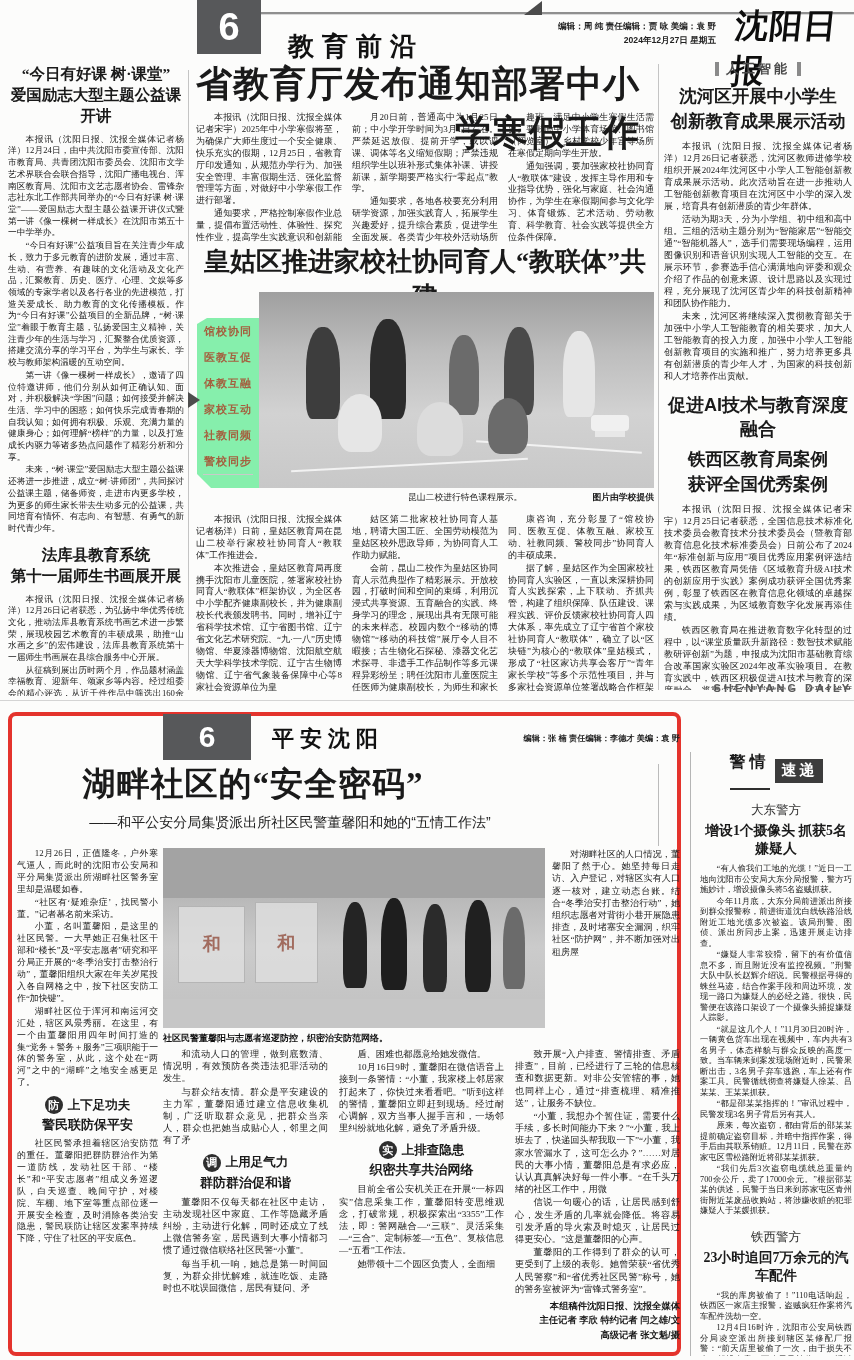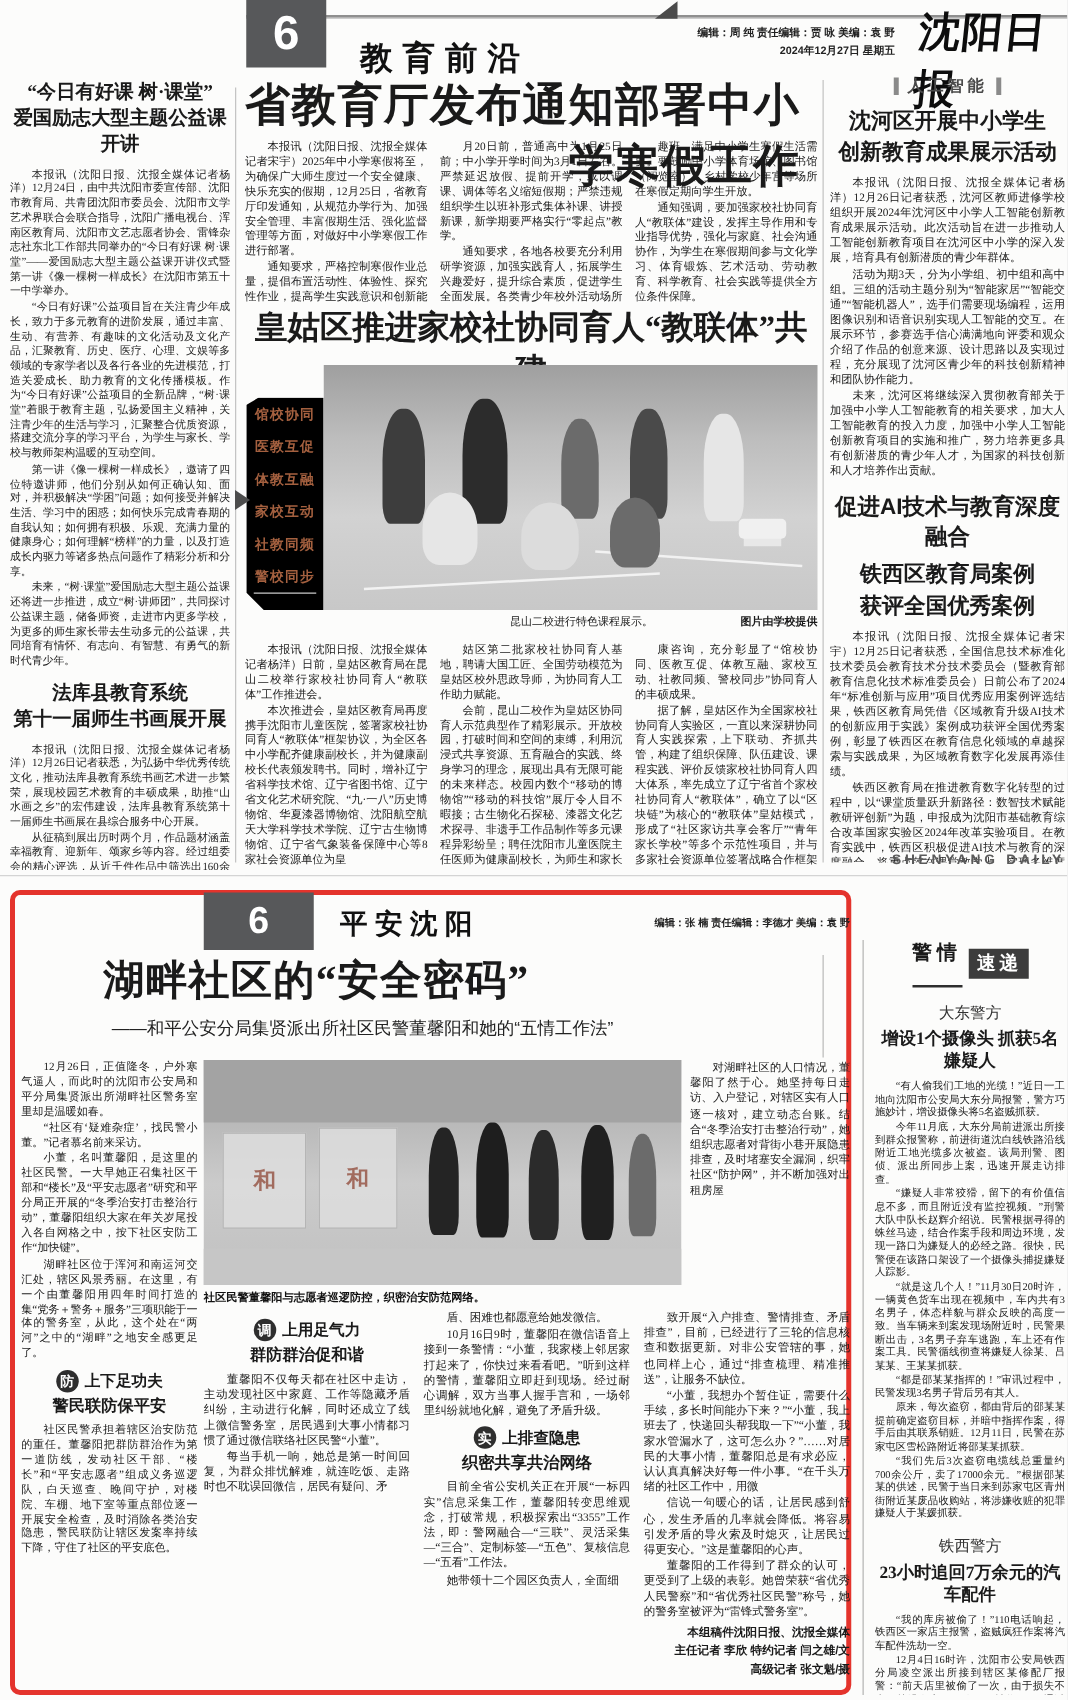"馆校协同" .lpanel { background: #000000 -> #86efac }
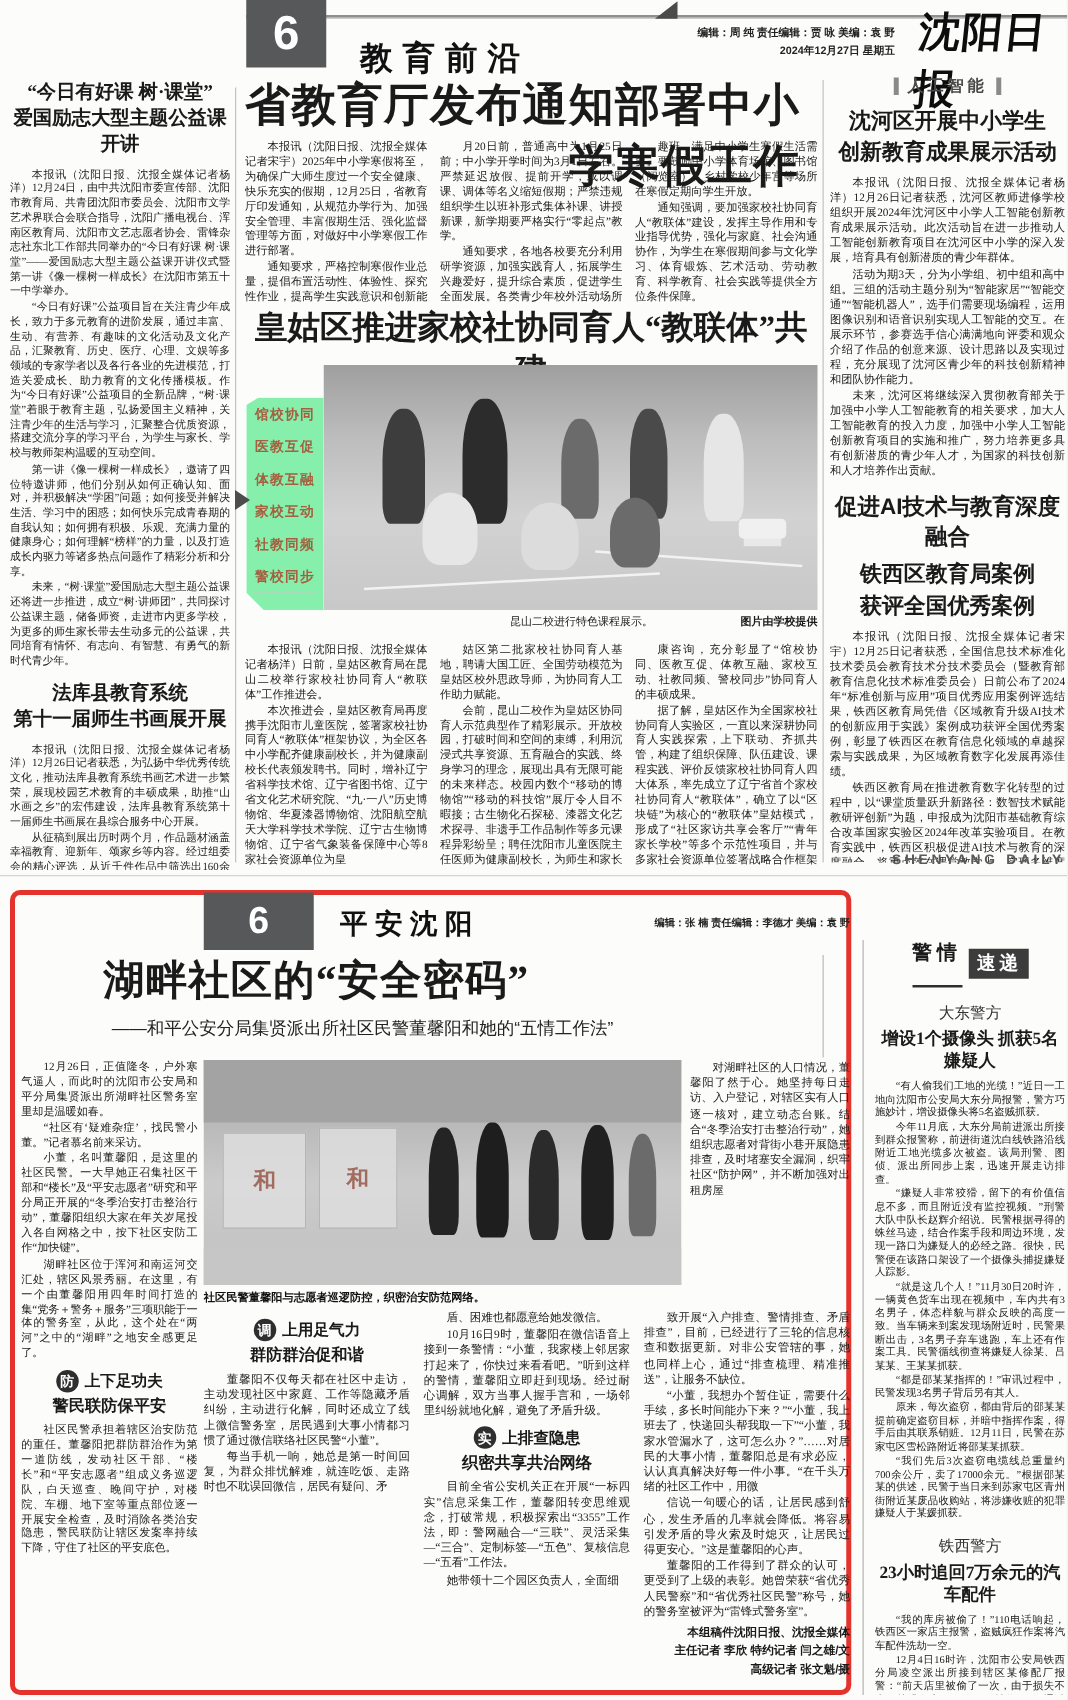"和流动人口的管理，做到底数清、情况明，有效预防各类违法犯罪活动的发生。" div { html: none -> <div> <p>和流动人口的管理，做到底数清、情况明，有效预防各类违法犯罪活动的发生。</p> <p>与群众结友情。群众是平安建设的主力军，董馨阳通过建立信息收集机制，广泛听取群众意见，把群众当亲人，群众也把她当成贴心人，邻里之间有了矛</p> </div> }
